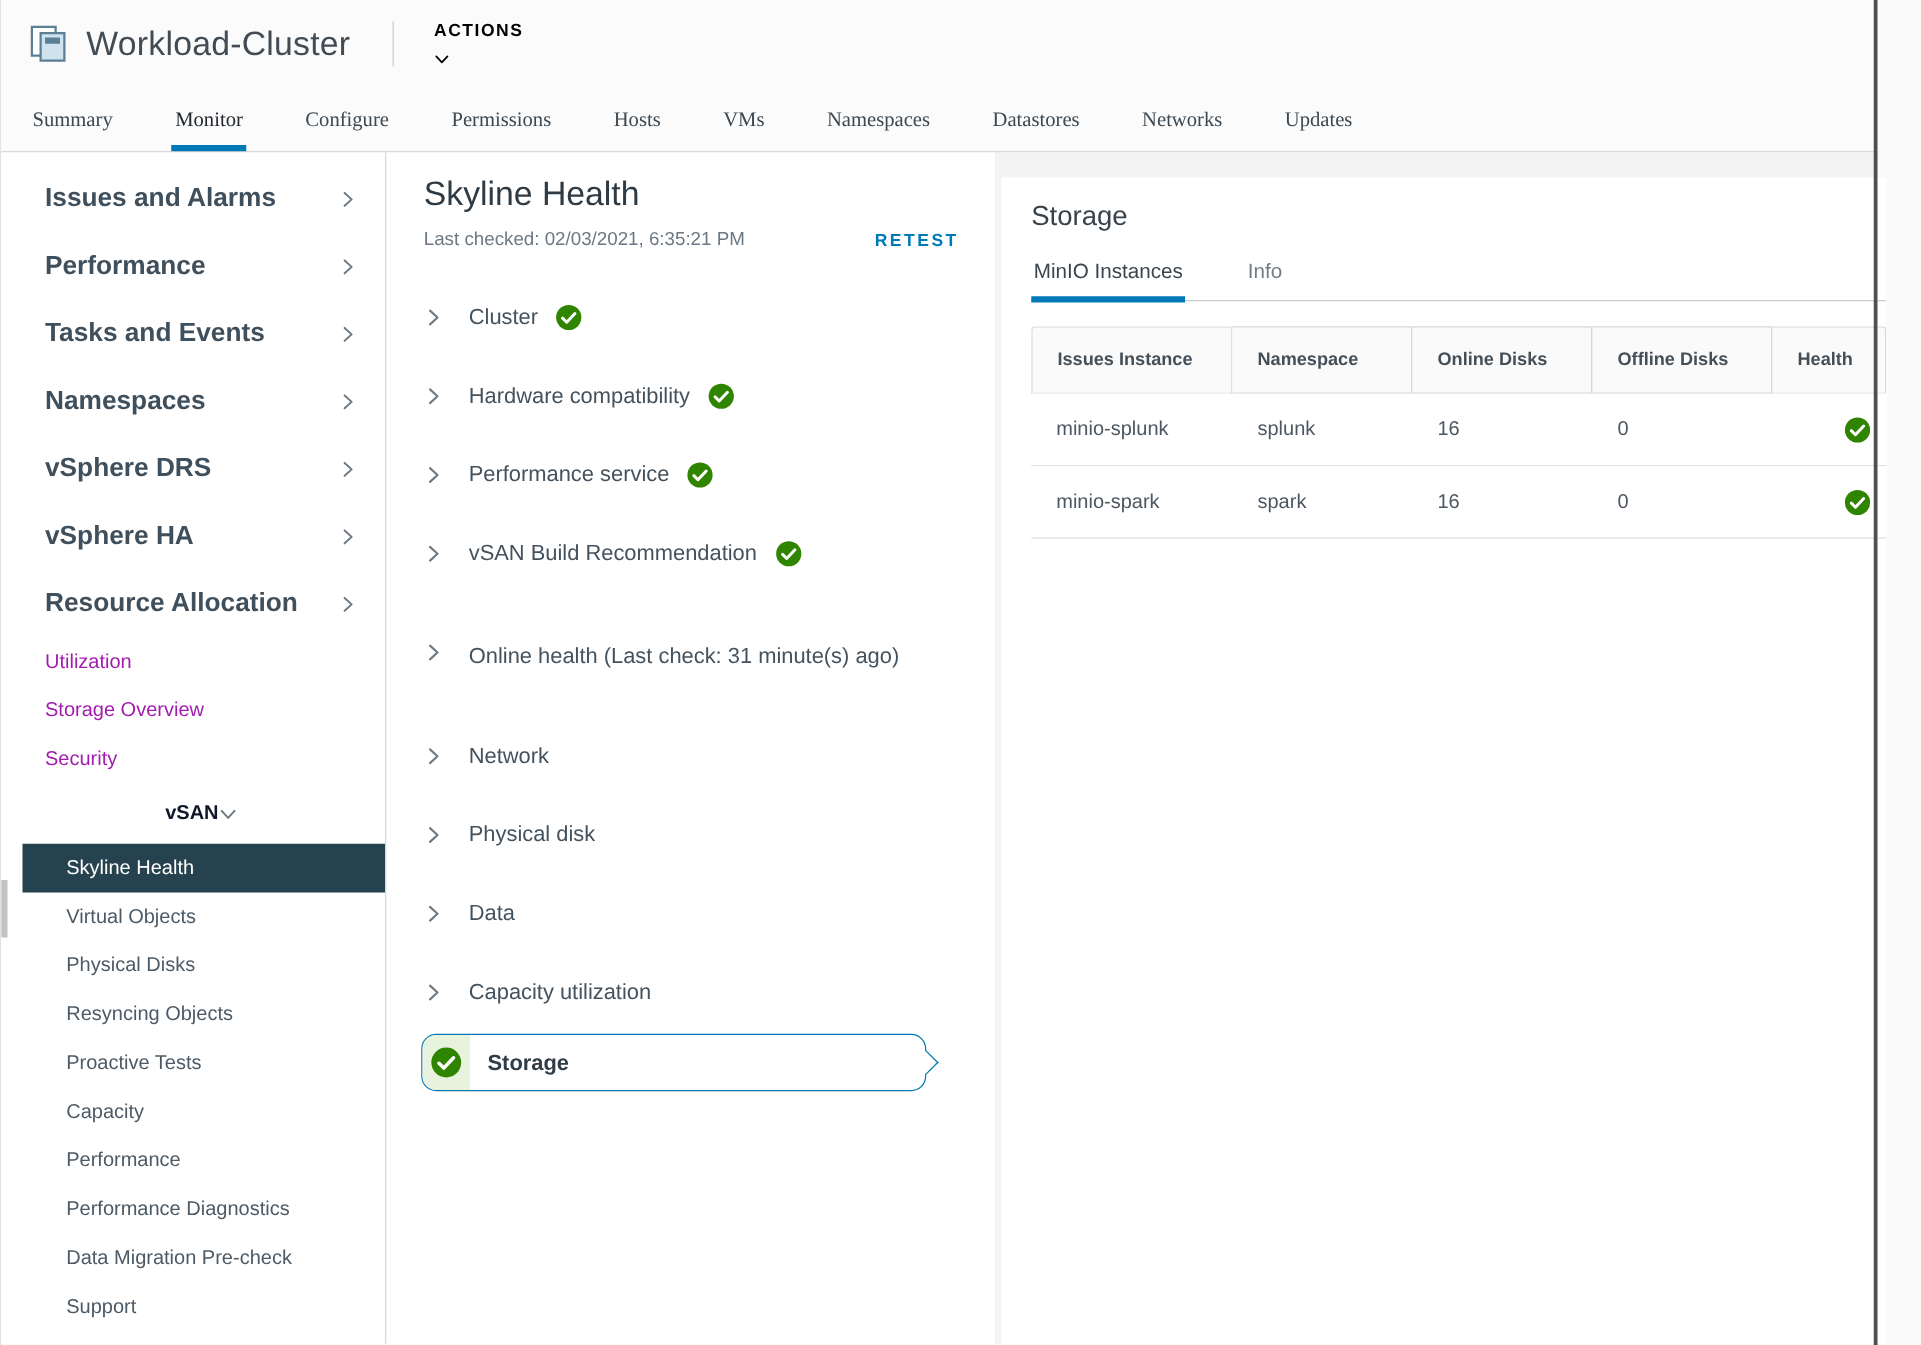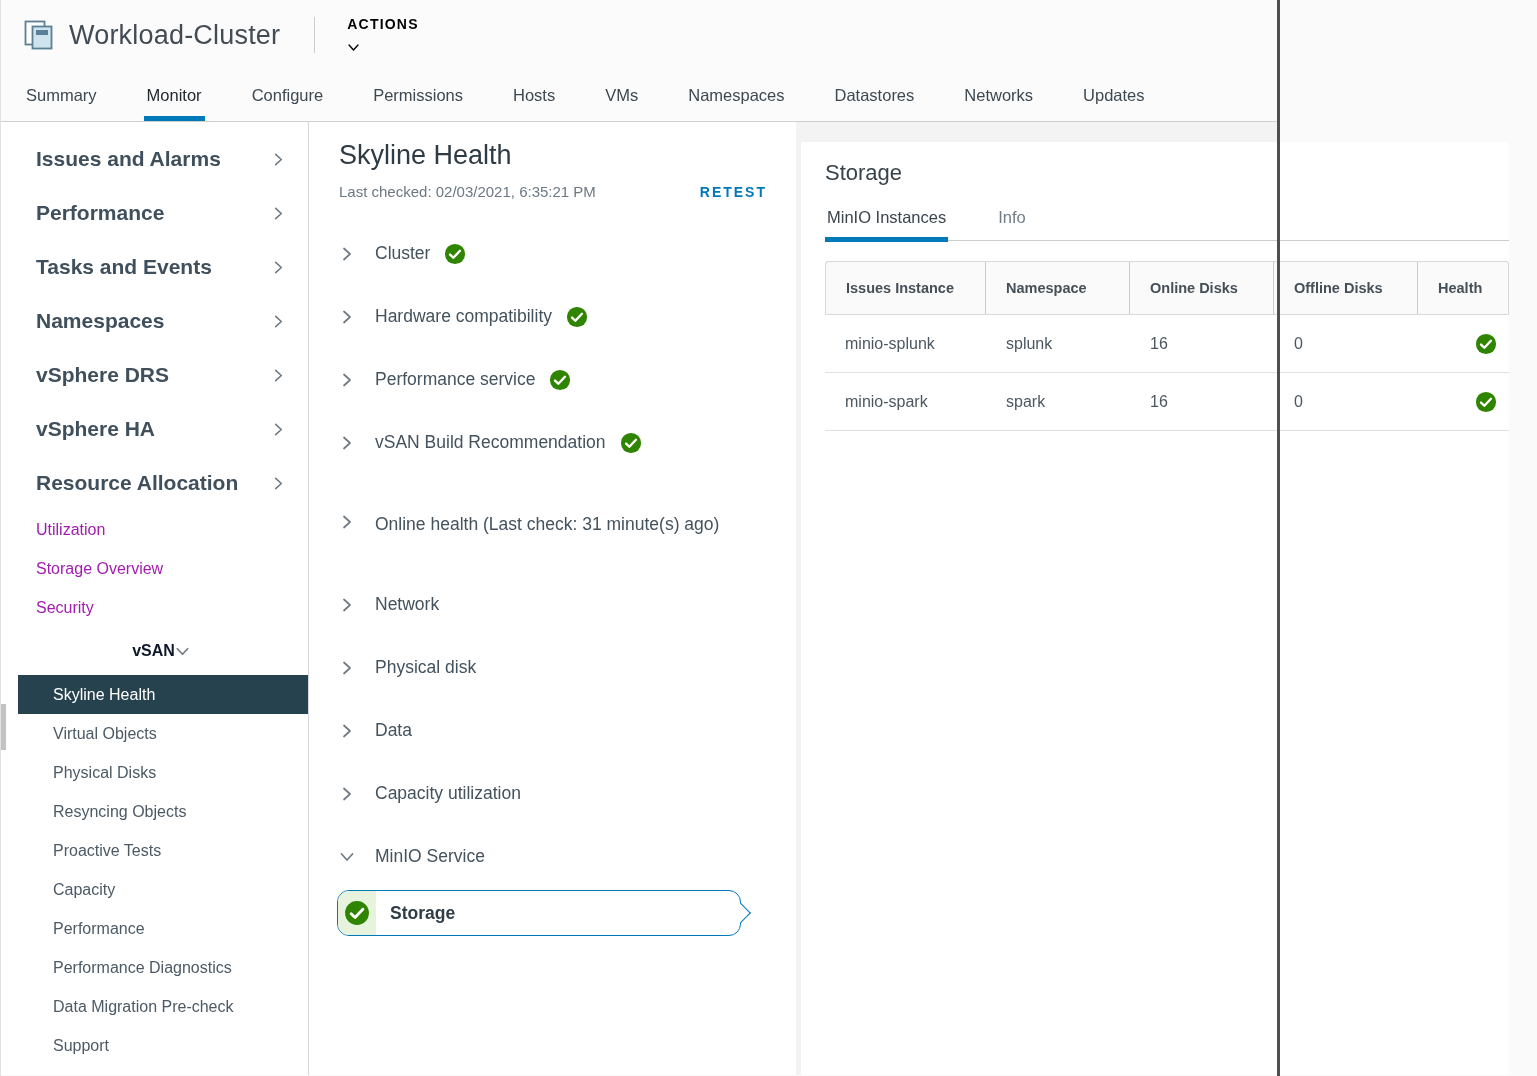"Workload-Cluster" .app { width: 1280px -> 1502px }
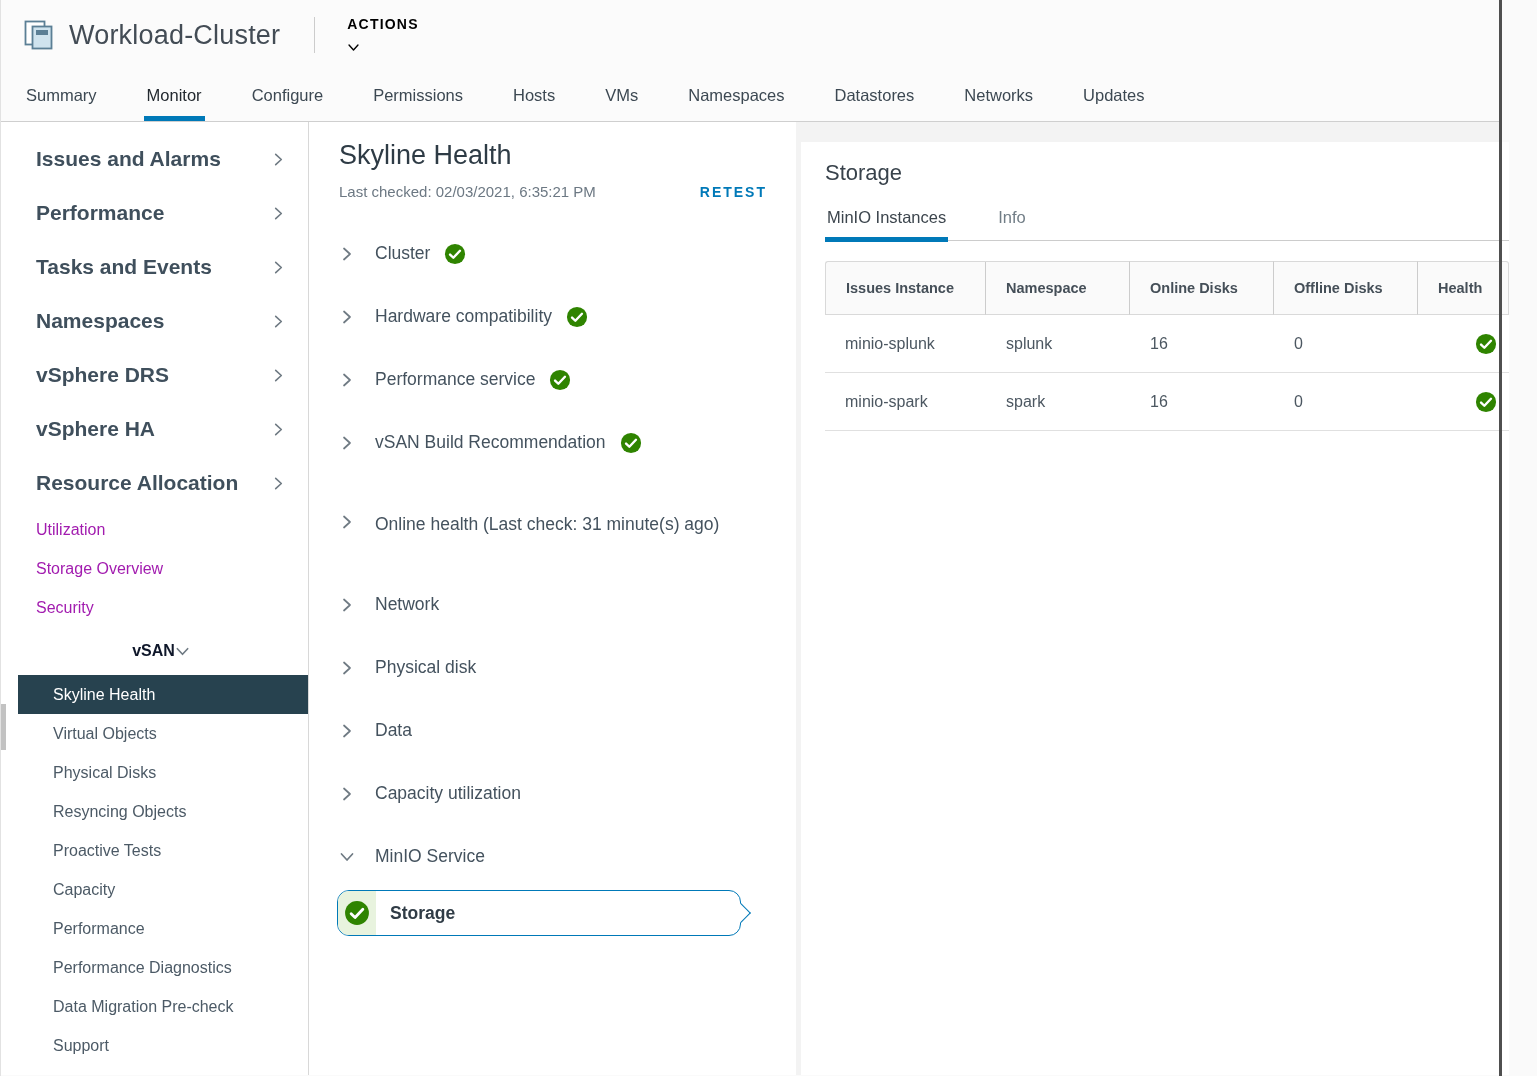"Summary" .tab { font-family: none -> Liberation Serif, serif }
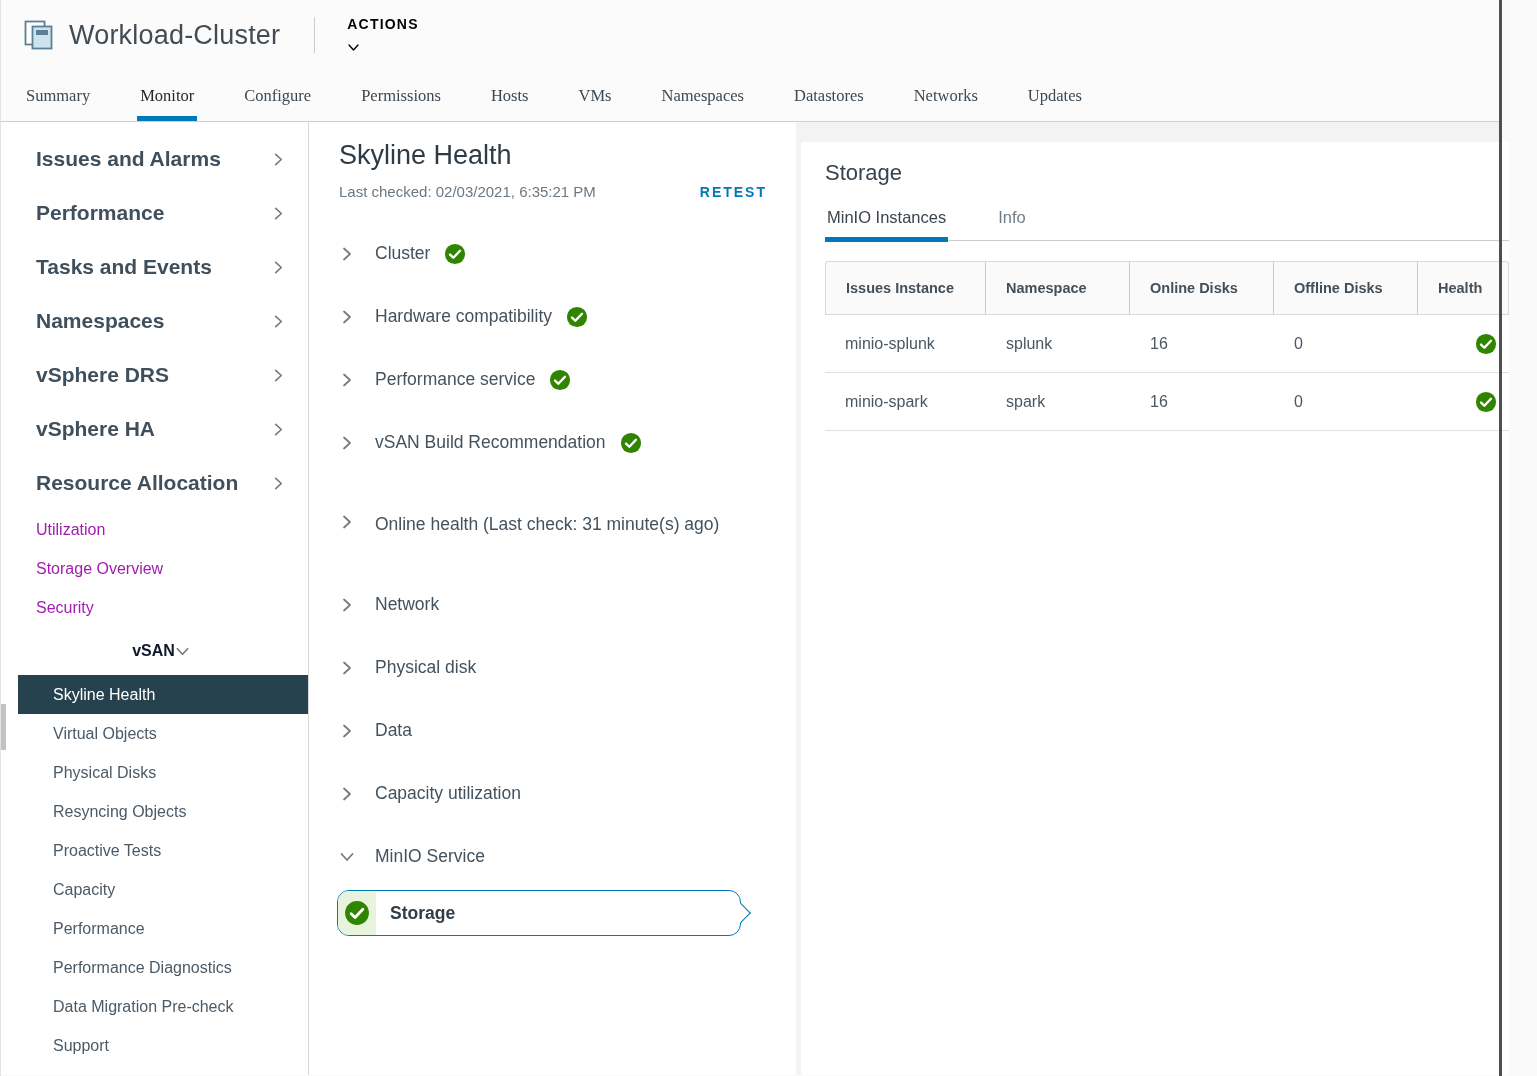"MinIO Service" div.hitem { html: <div> <svg> <use></use> </svg> <span>MinIO Service</span> </div> -> none }
